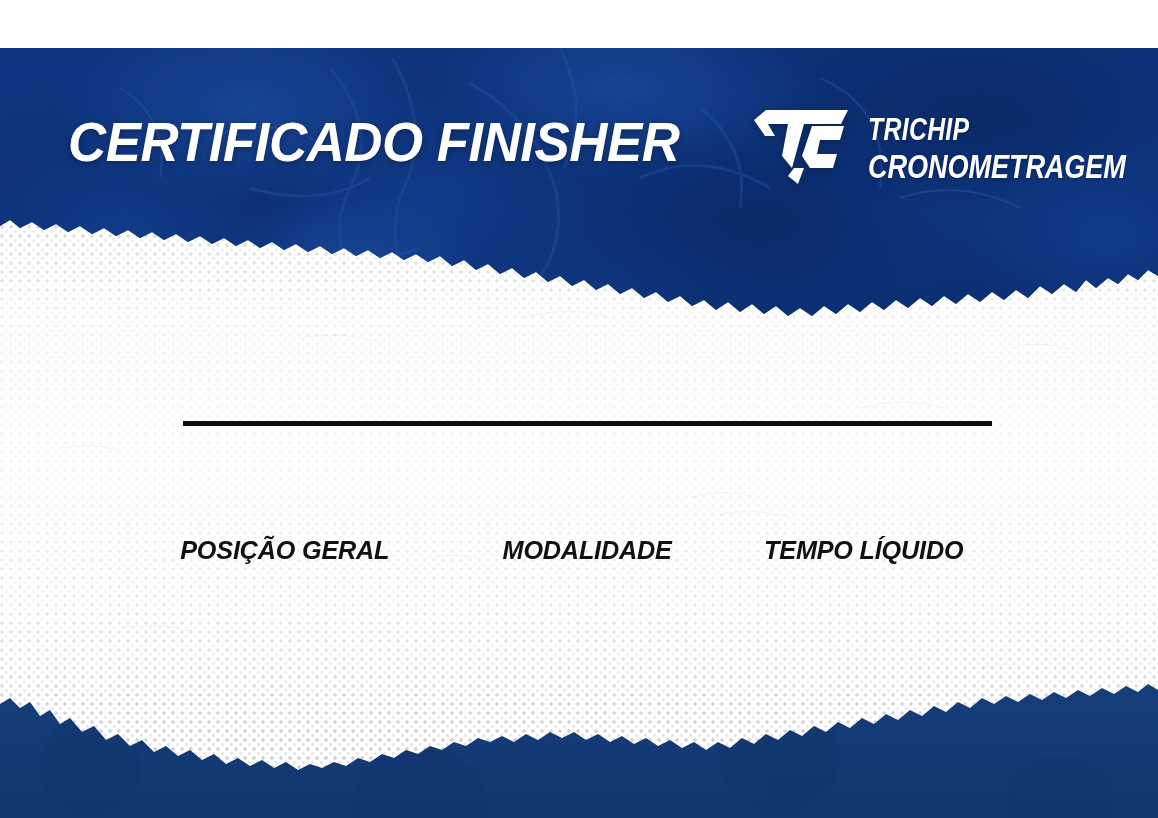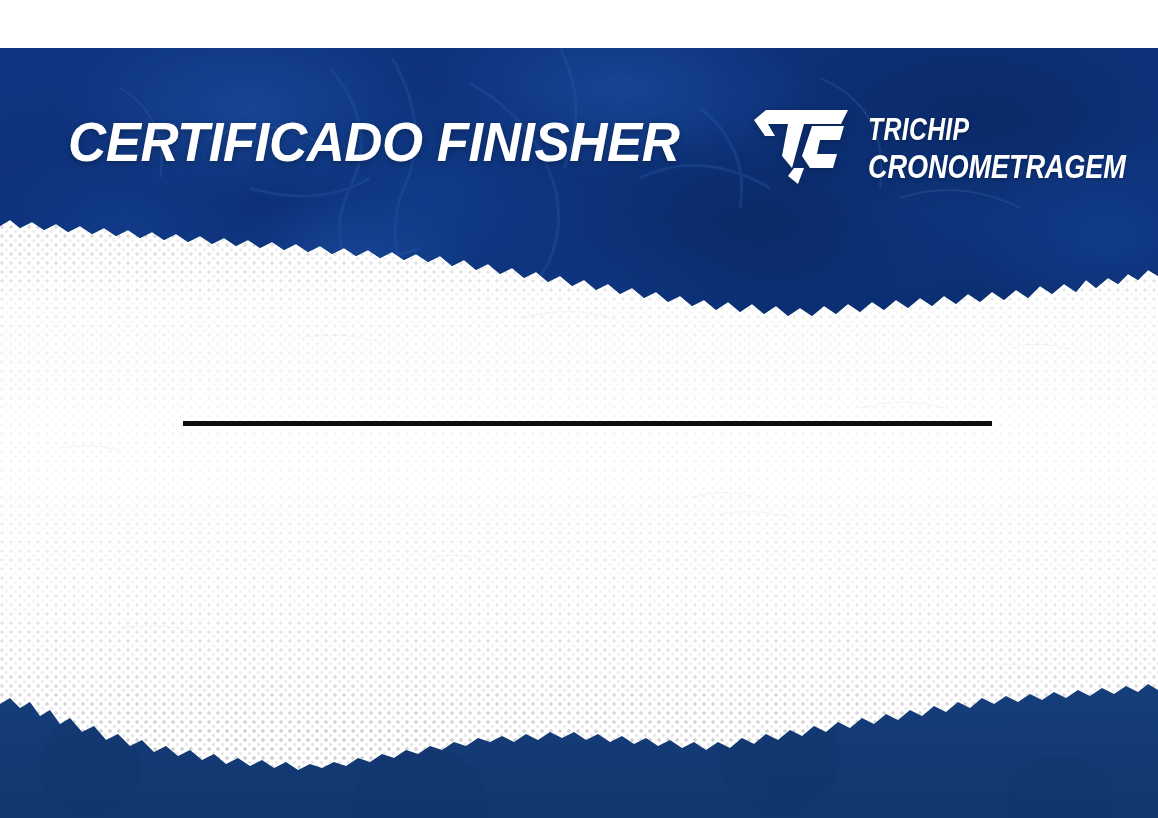"POSIÇÃO GERAL" div.field-row { html: none -> <div> <div>POSIÇÃO GERAL</div> <div>MODALIDADE</div> <div>TEMPO LÍQUIDO</div> </div> }
